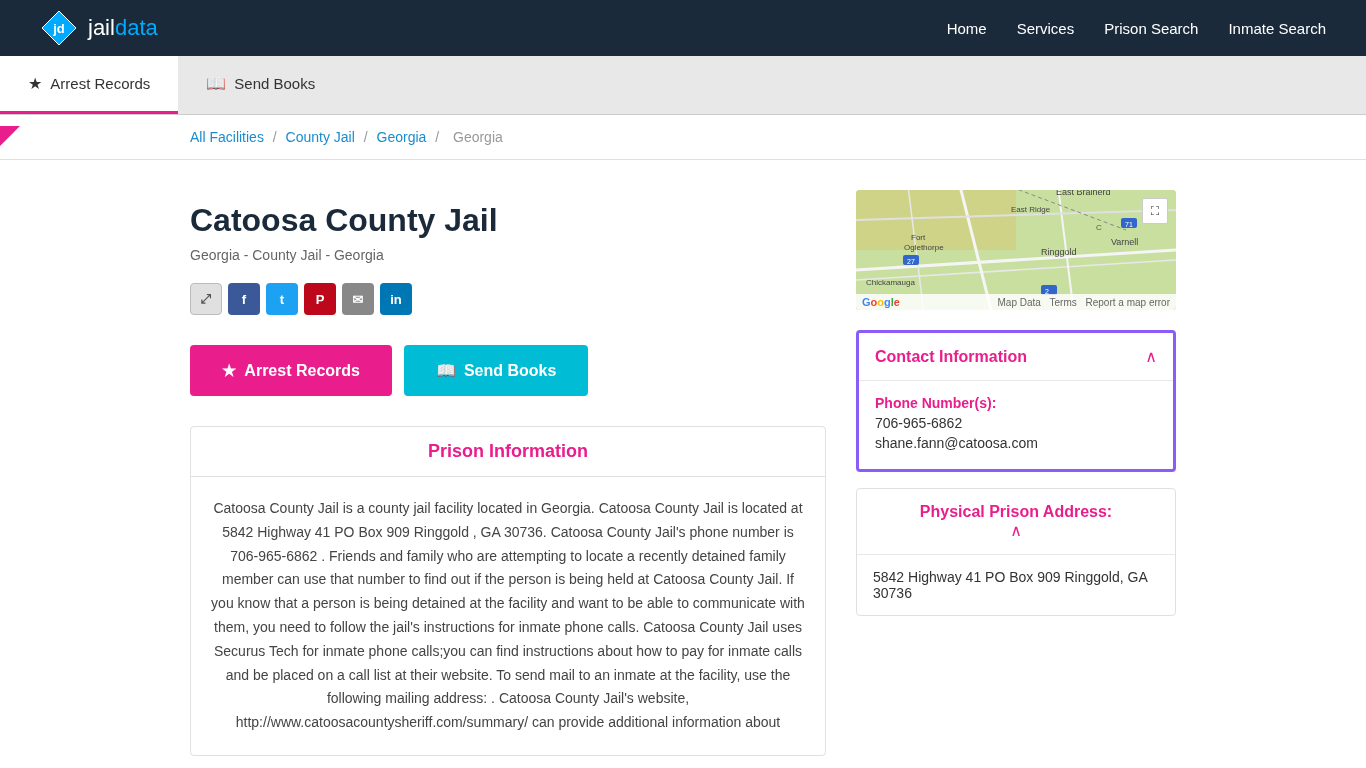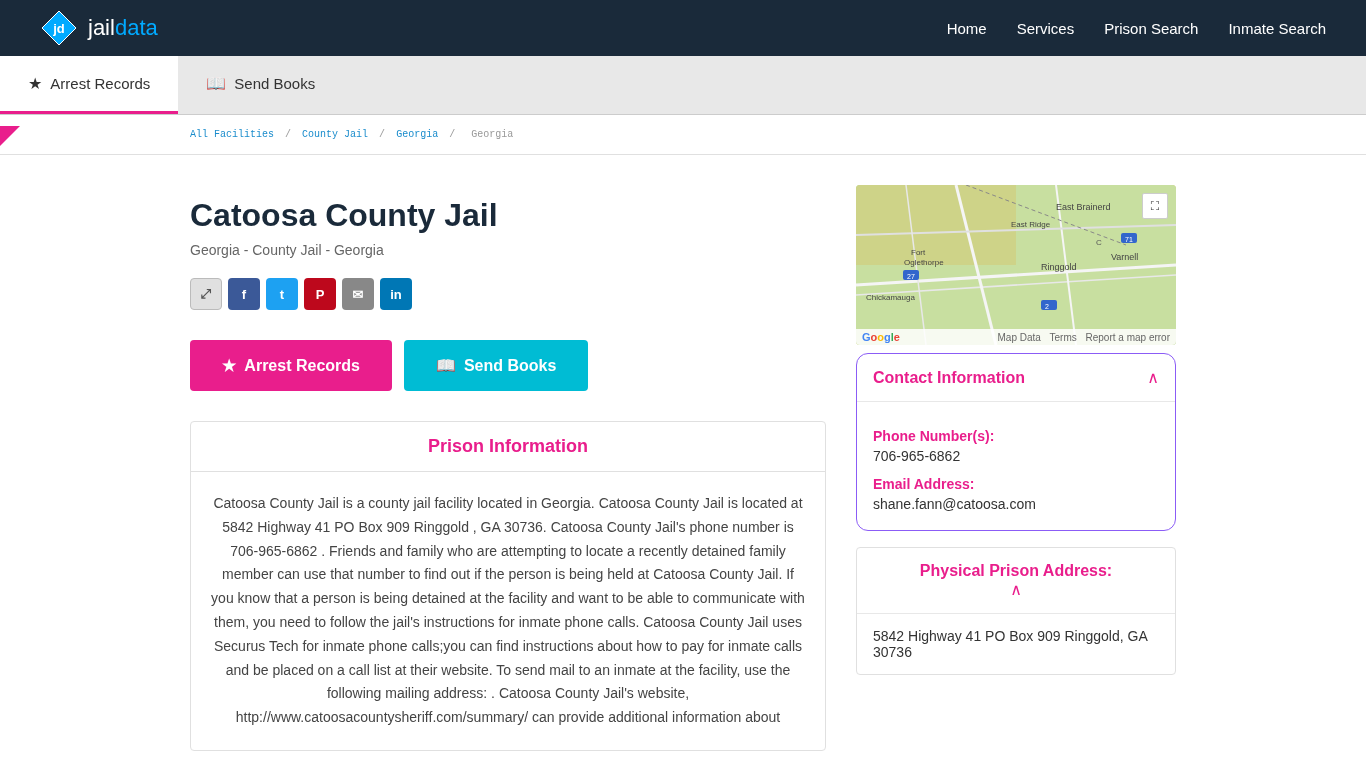"All Facilities / County Jail" .breadcrumb-area { font-family: Liberation Mono, monospace -> none; font-size: 10px -> 14px }
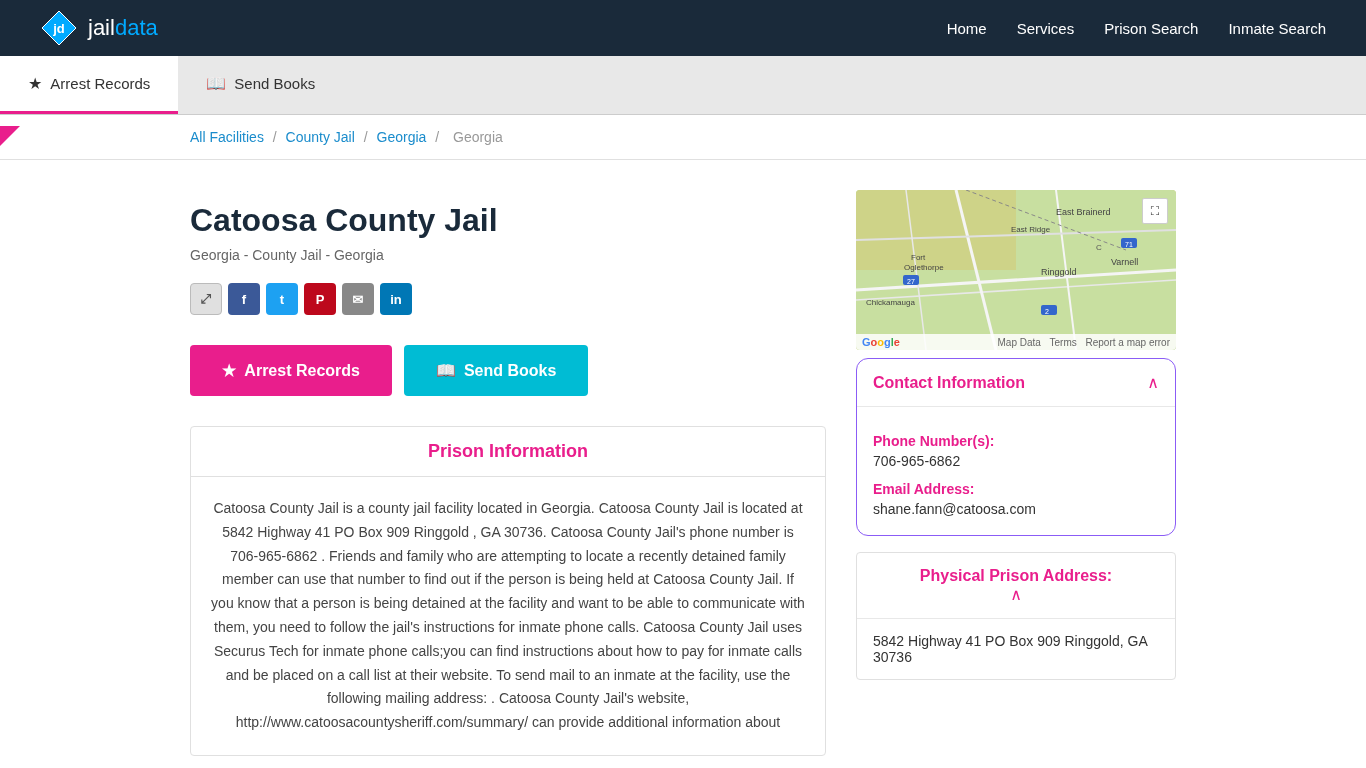"East Brainerd" .map-container { height: 160px -> 120px; margin-bottom: 8px -> 20px }
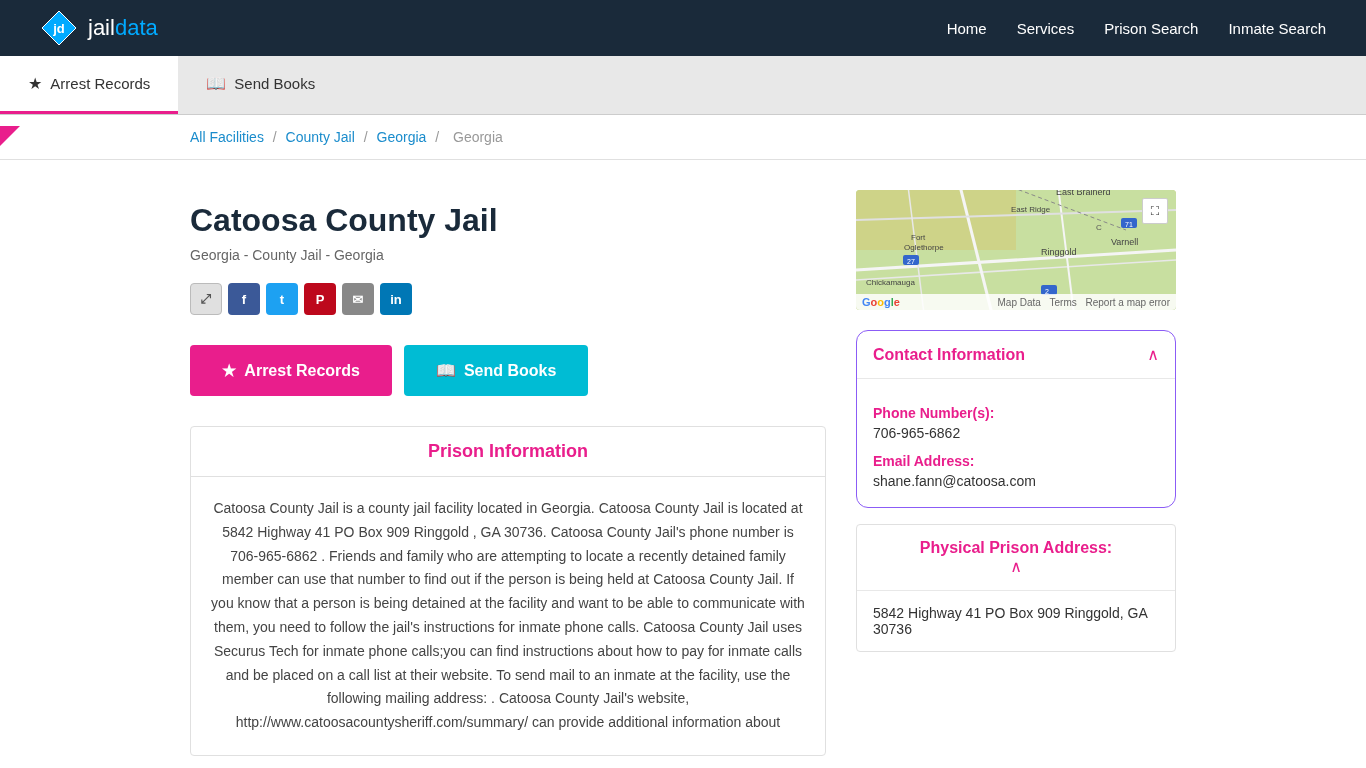"Contact Information" .contact-card { border: 1px solid #8b5cf6 -> 3px solid #8b5cf6; border-radius: 12px -> 4px }
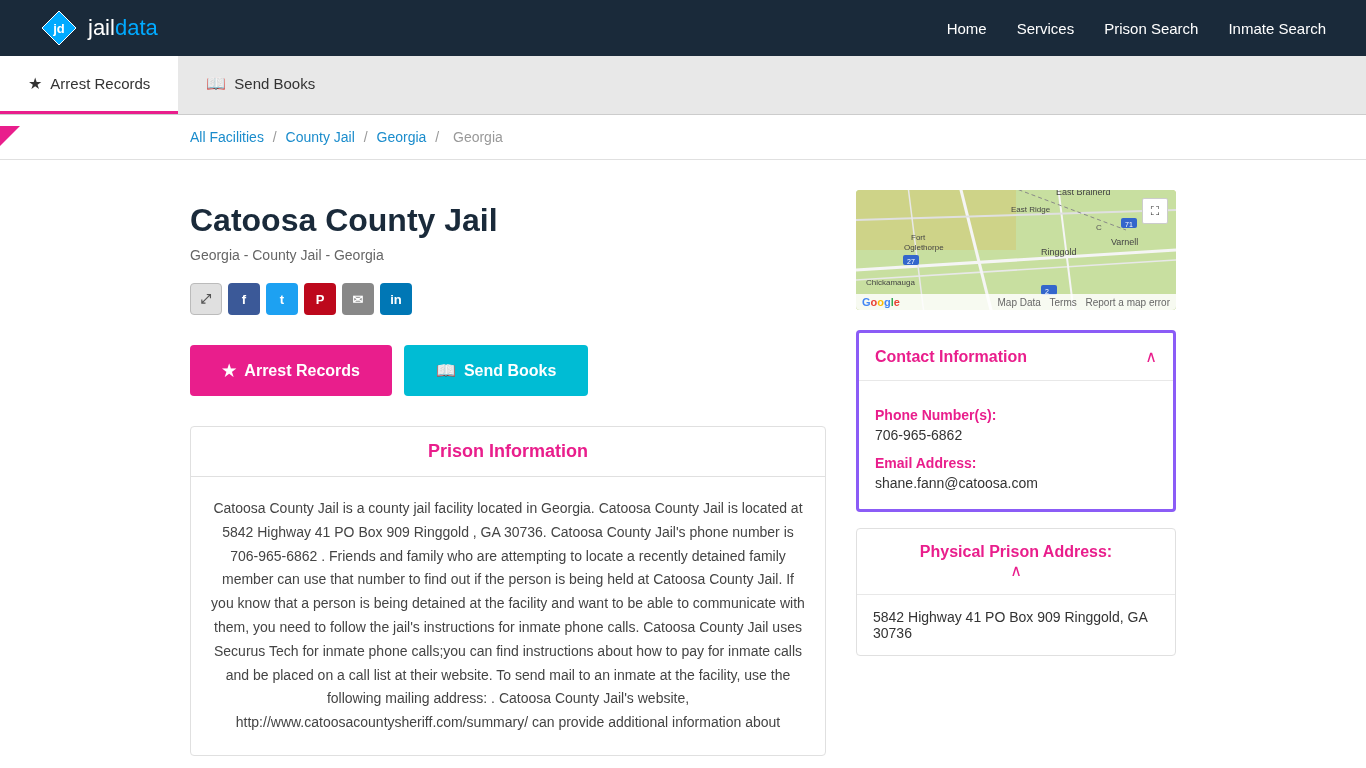"Phone Number(s):" .contact-field-label:first-child { margin-top: 12px -> 0 }
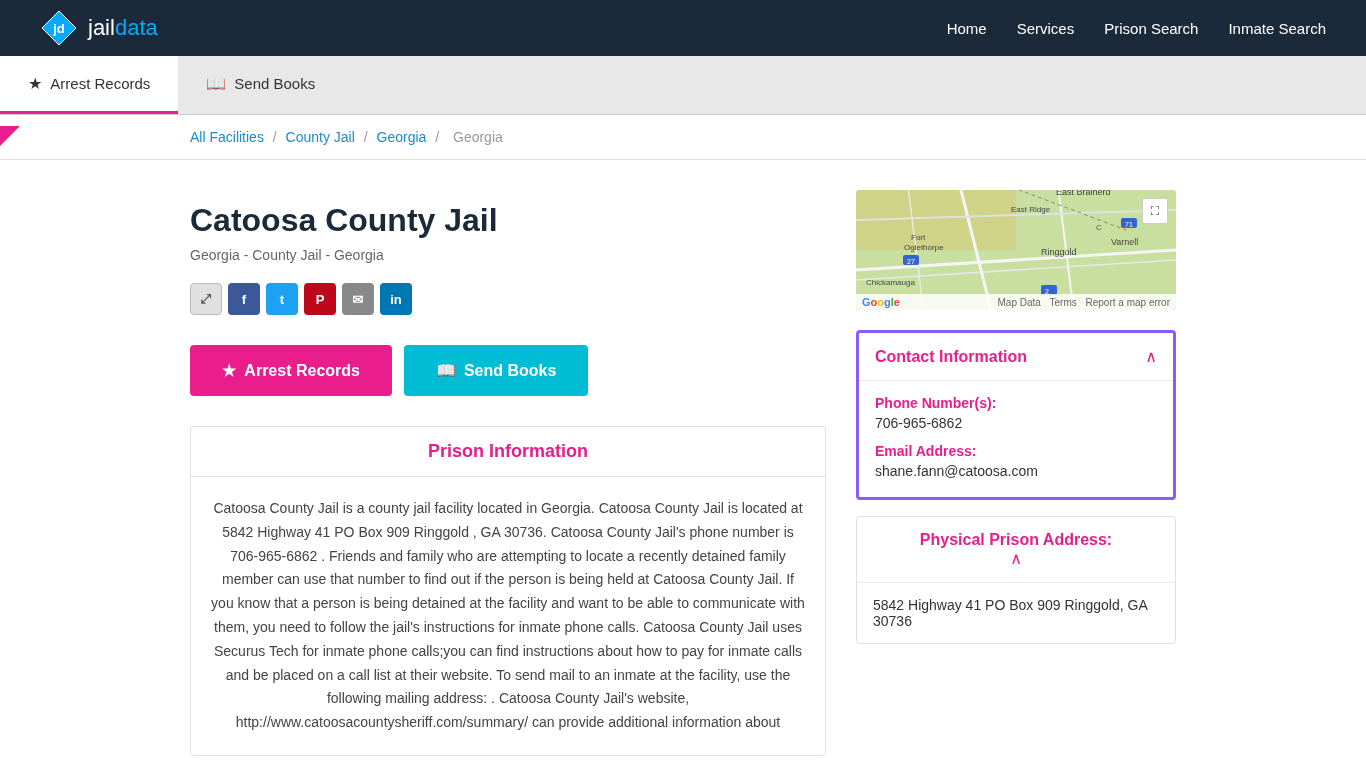"Email Address:" div.contact-field-label { html: <div>Email Address:</div> -> none }
